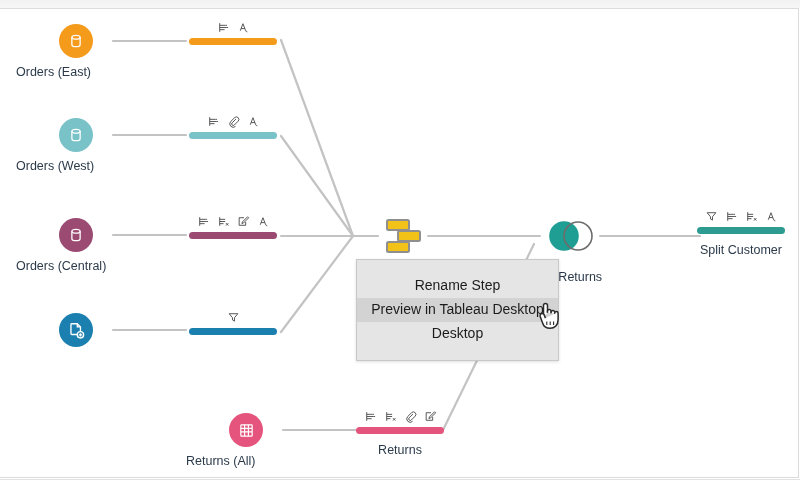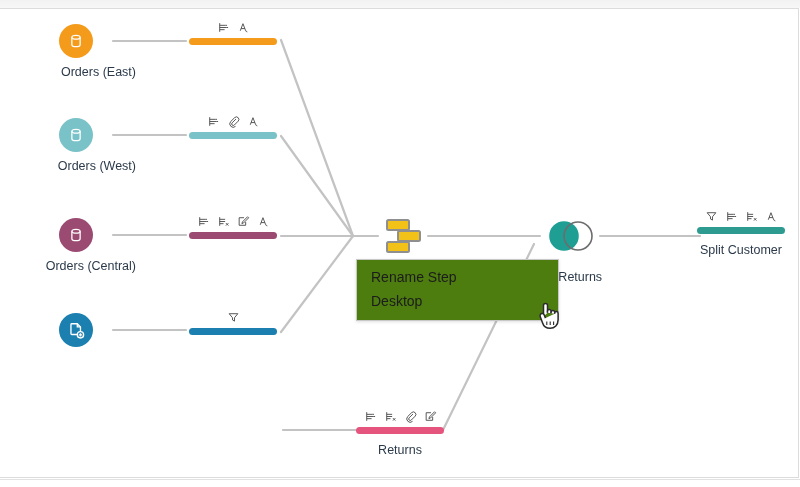"Orders (East)" .source { text-align: right -> left }
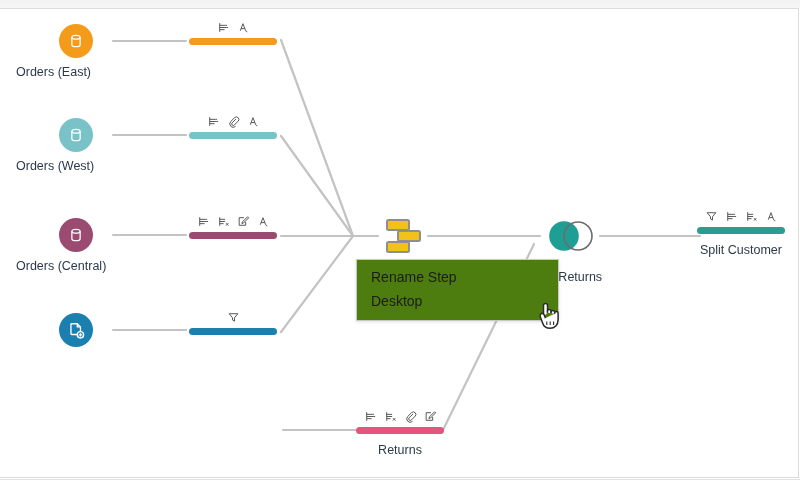"Rename Step" .ctxmenu { background: #4d7c0f -> #e5e5e5; padding: 6px 0 -> 14px 0; text-align: none -> center }
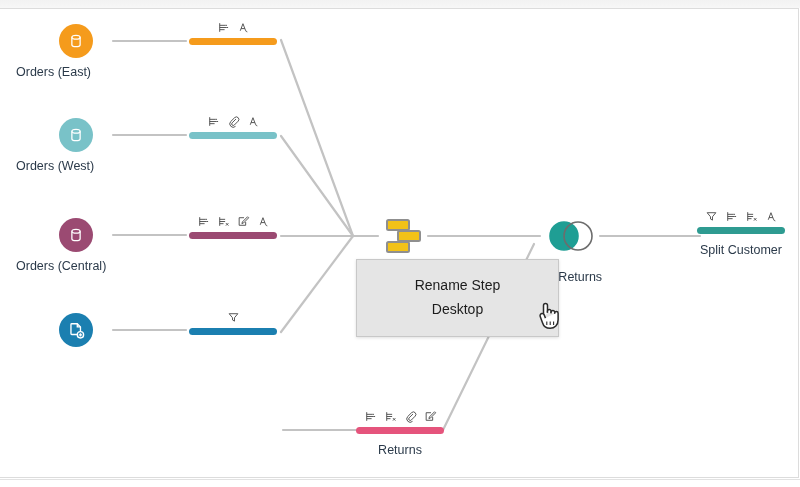"Preview in Tableau Desktop" div.item { html: none -> <div>Preview in Tableau Desktop</div> }
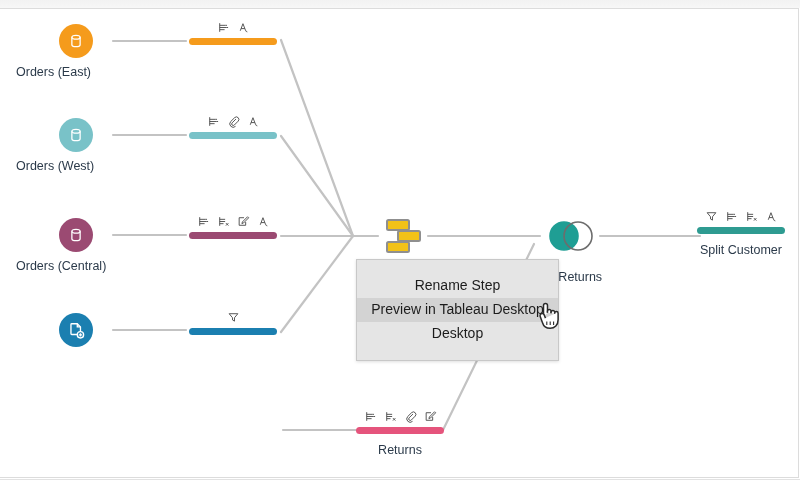"Returns (All)" div.source { html: none -> <div> <div> <svg> <rect></rect> <path></path> </svg> </div> <div>Returns (All)</div> </div> }
